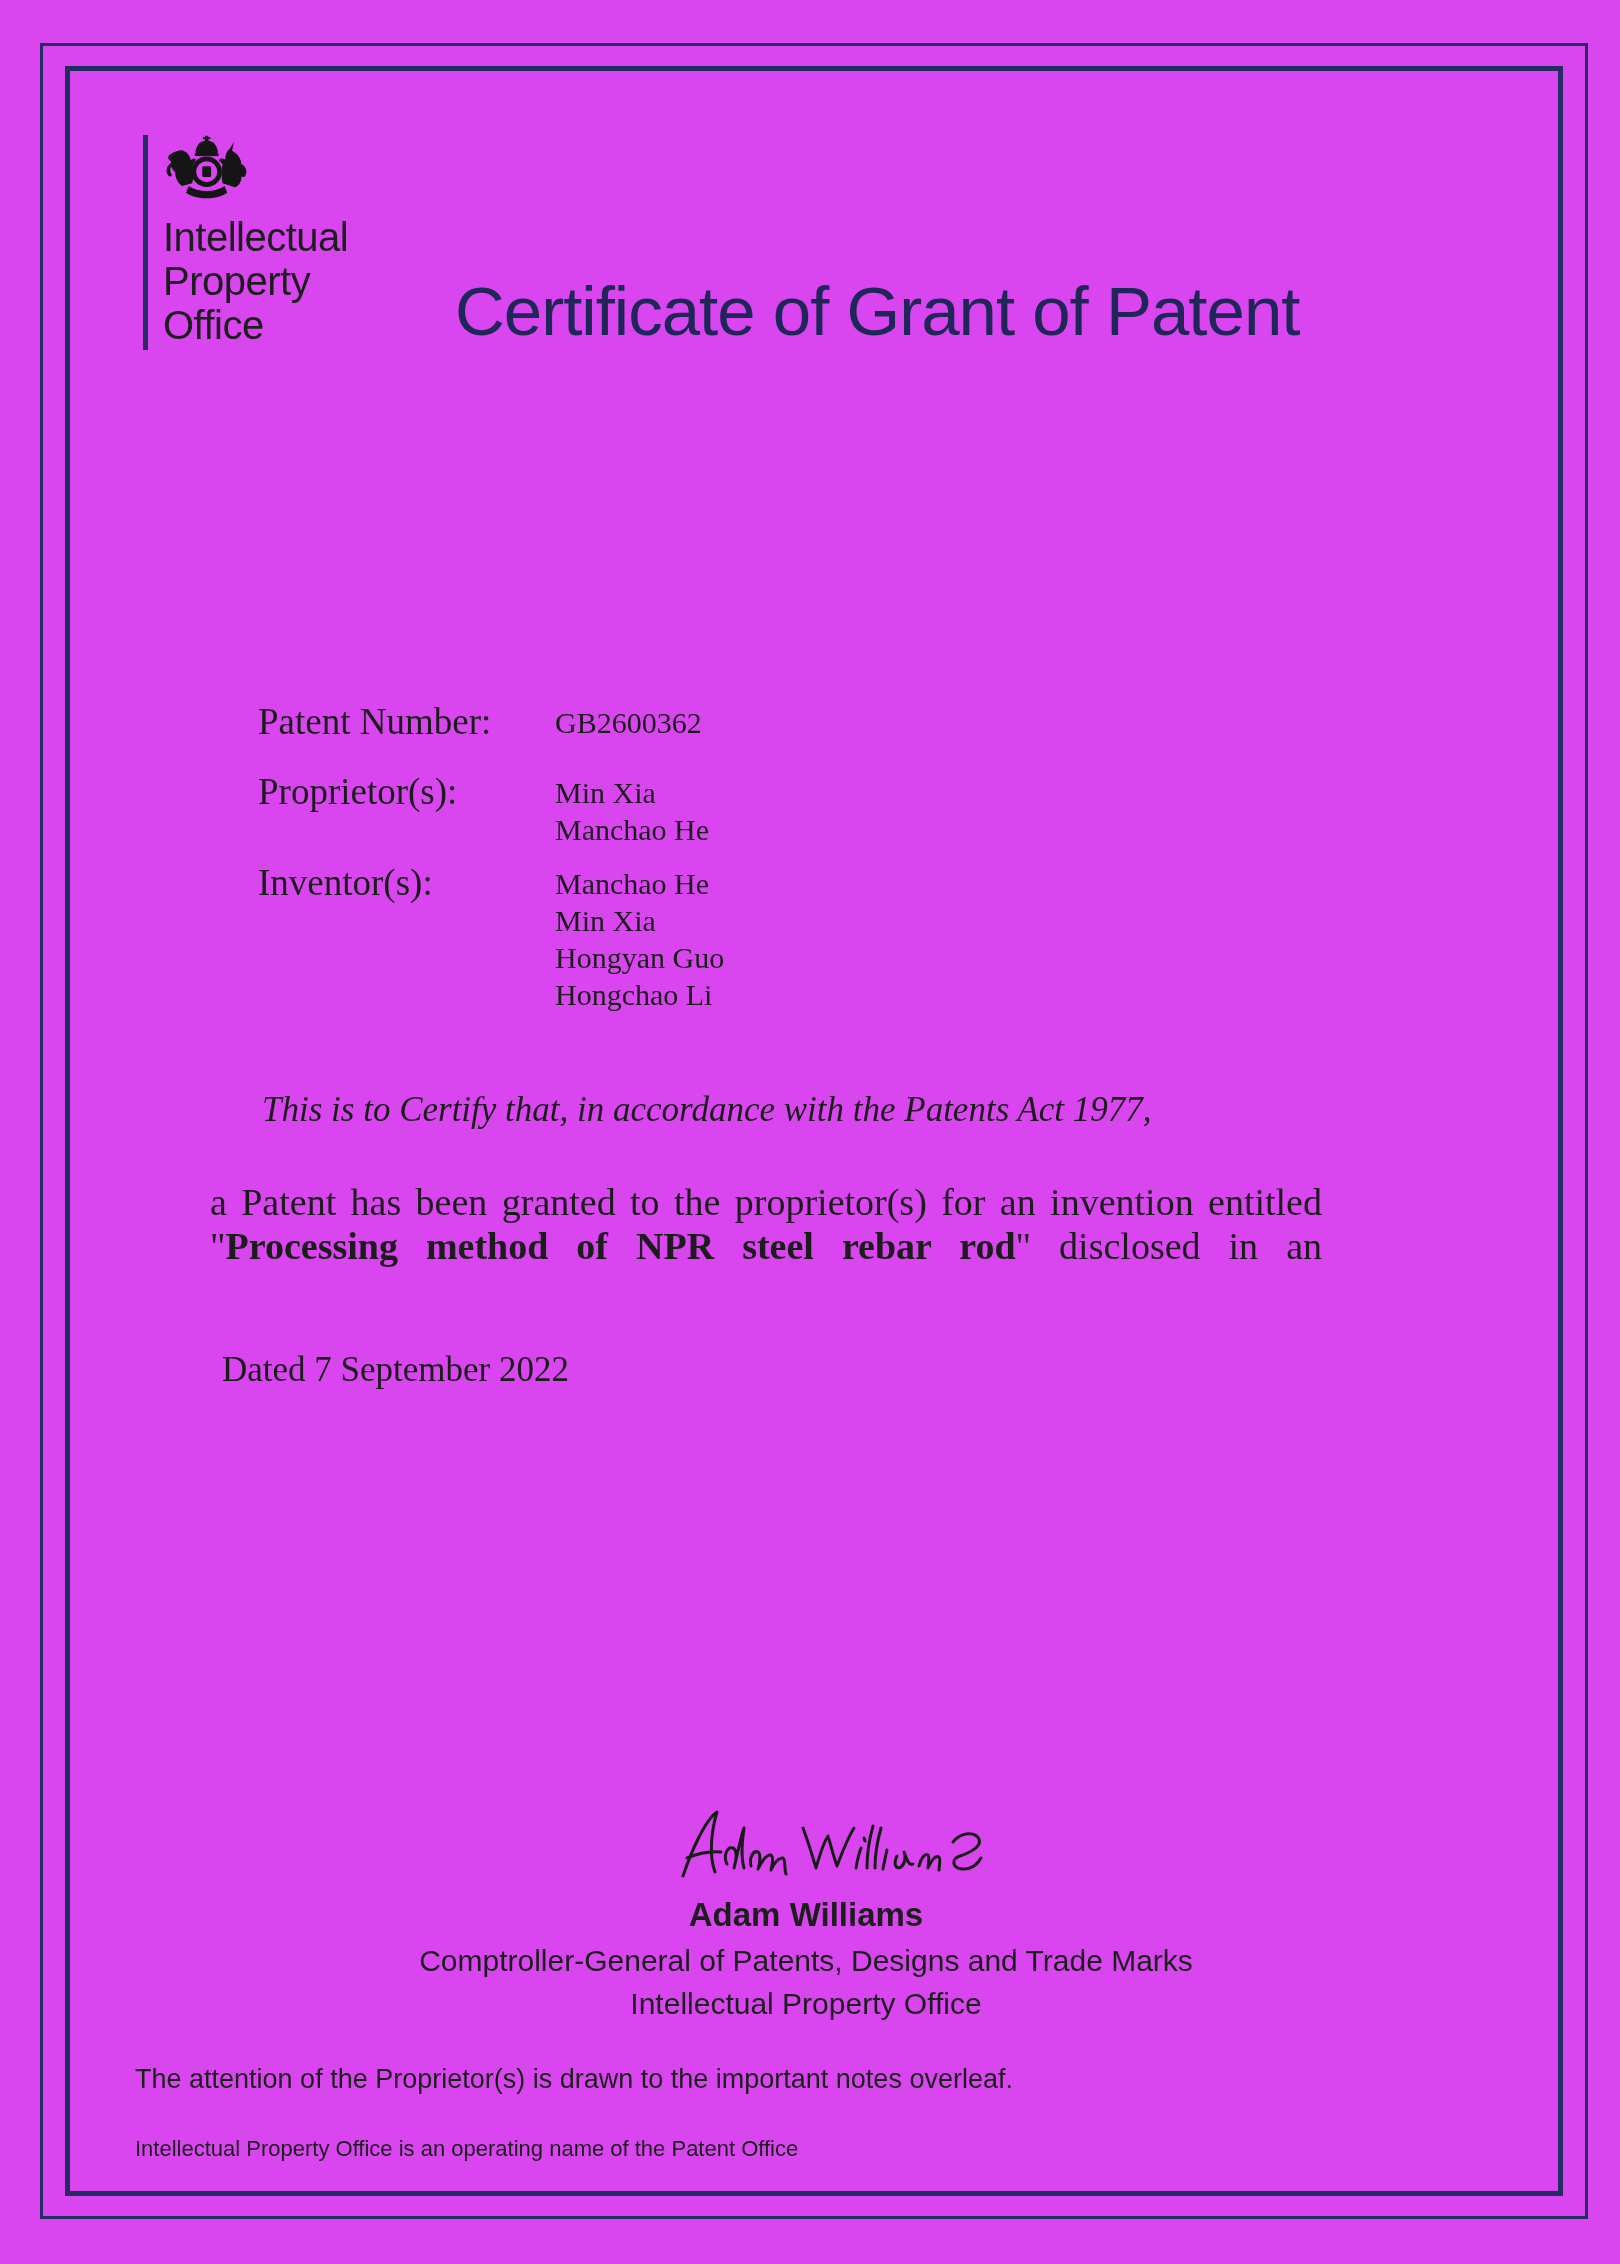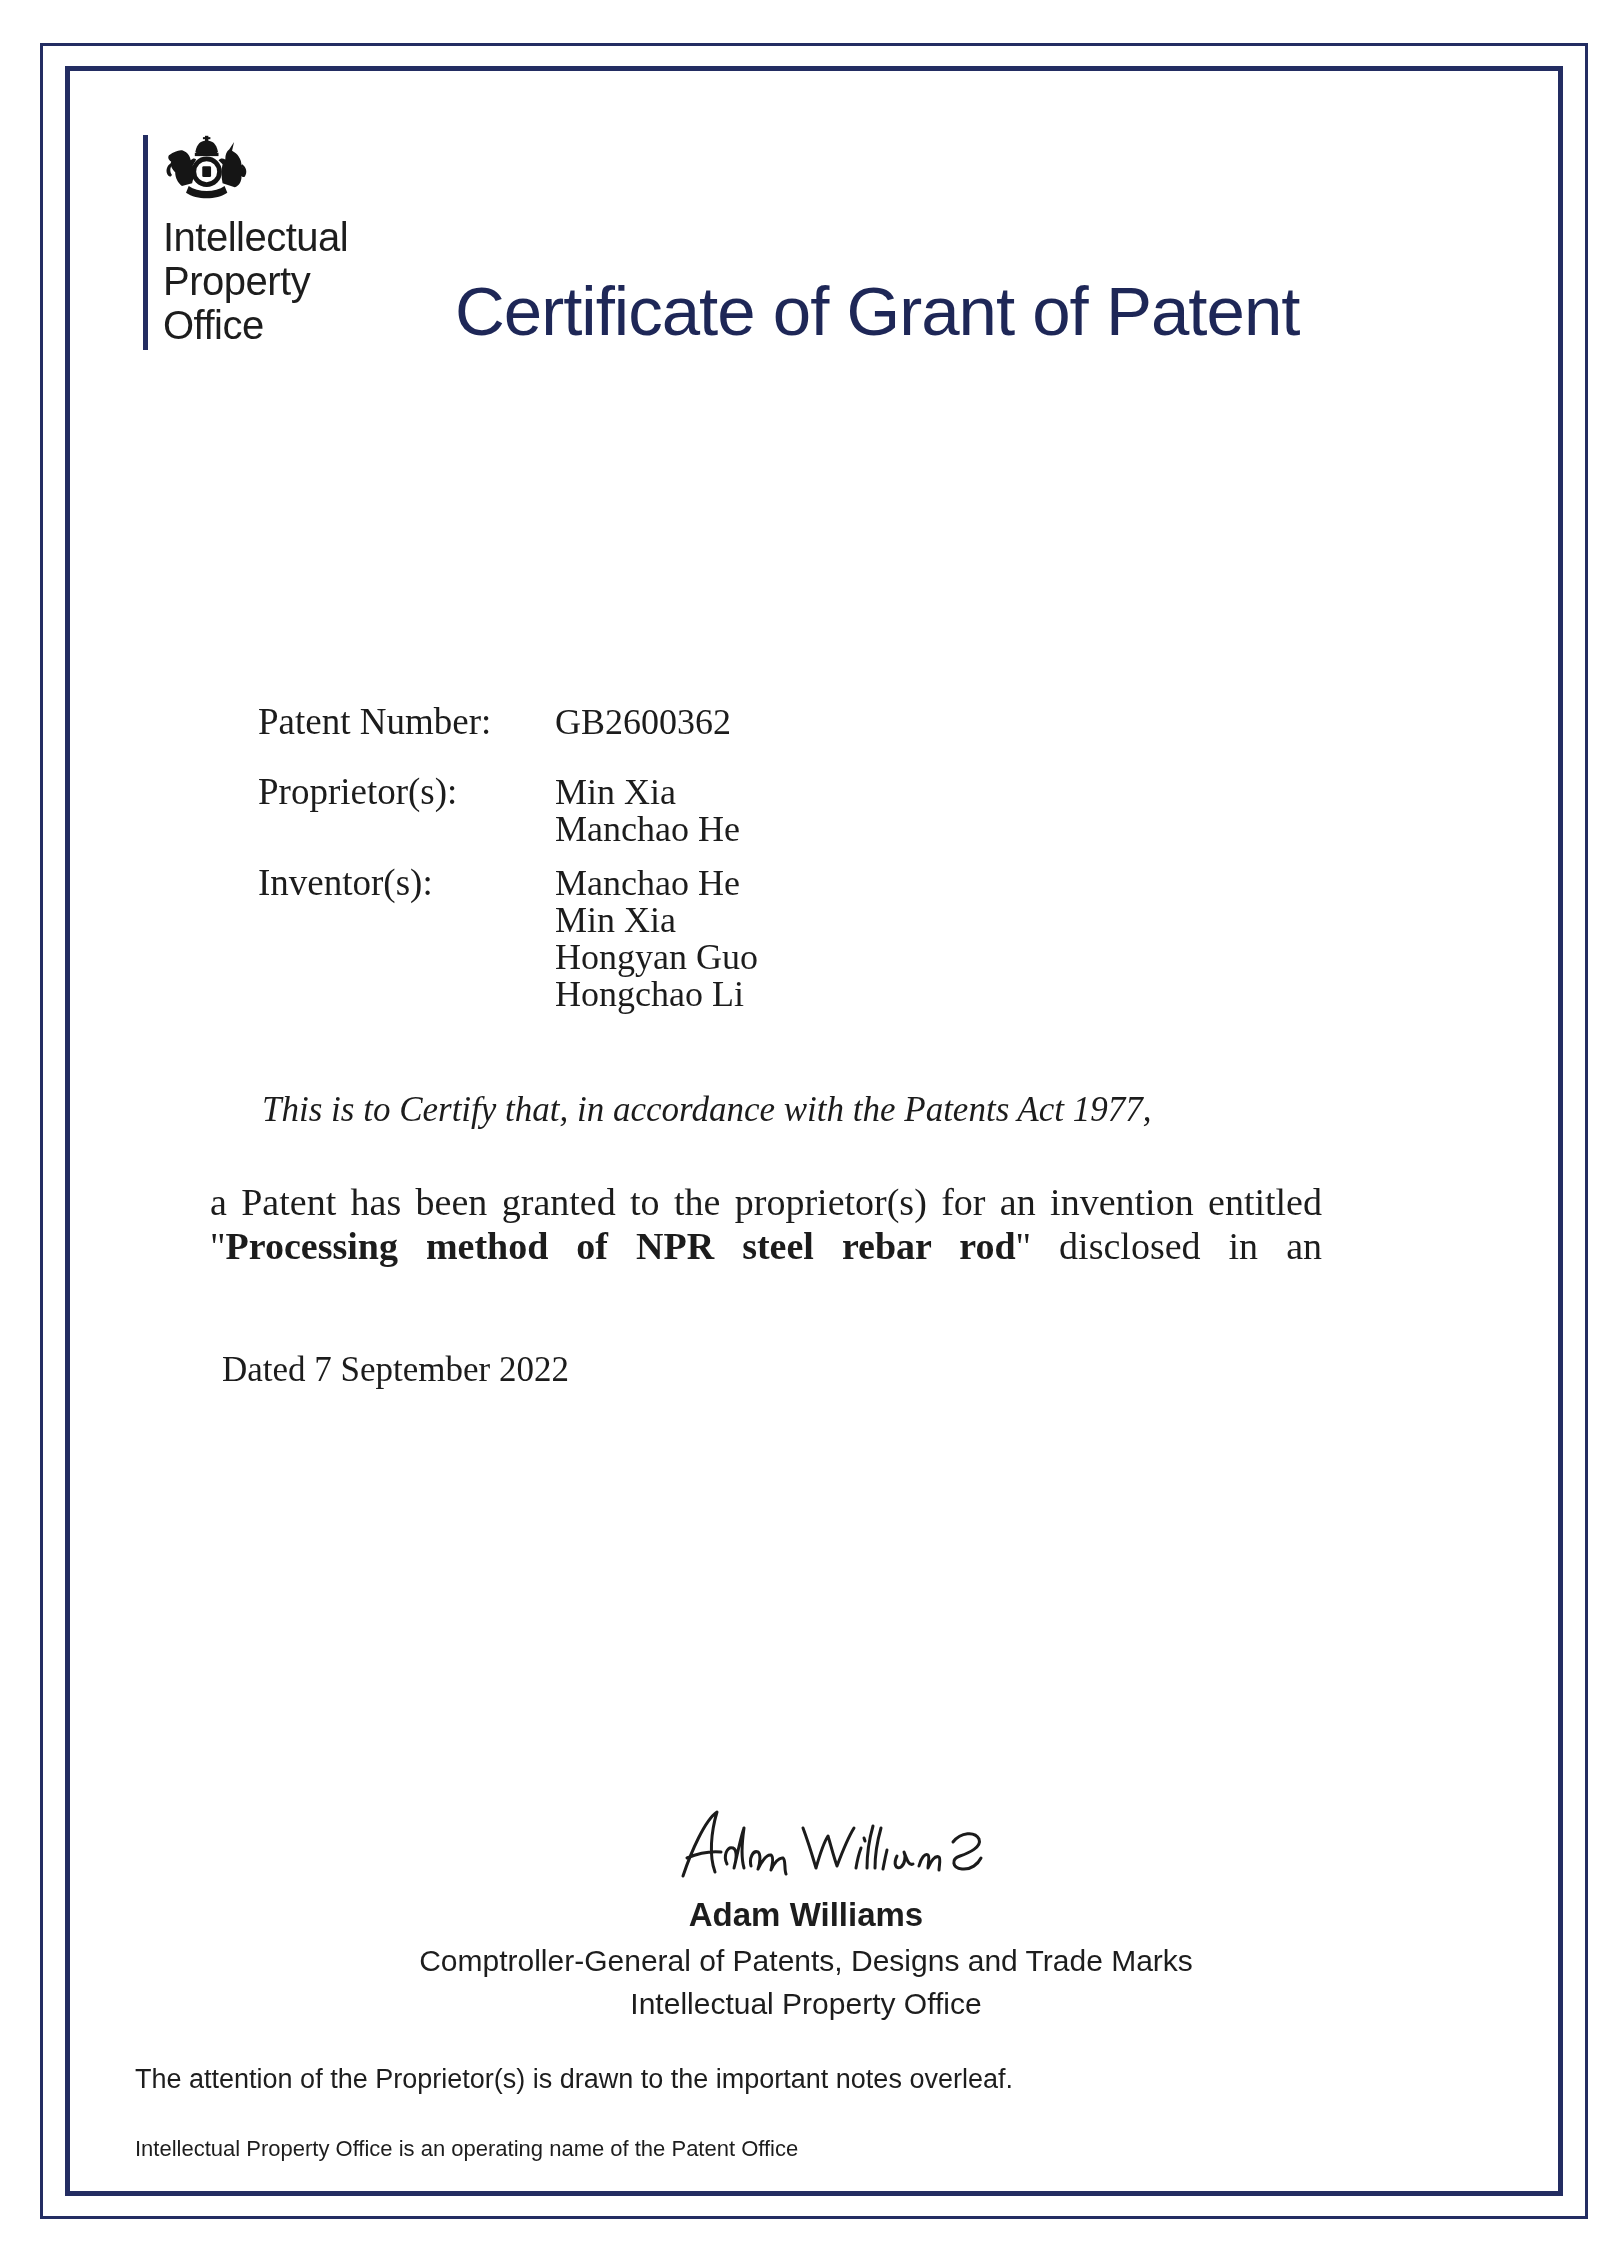"Intellectual" .page { background: #ffffff -> #d946ef }
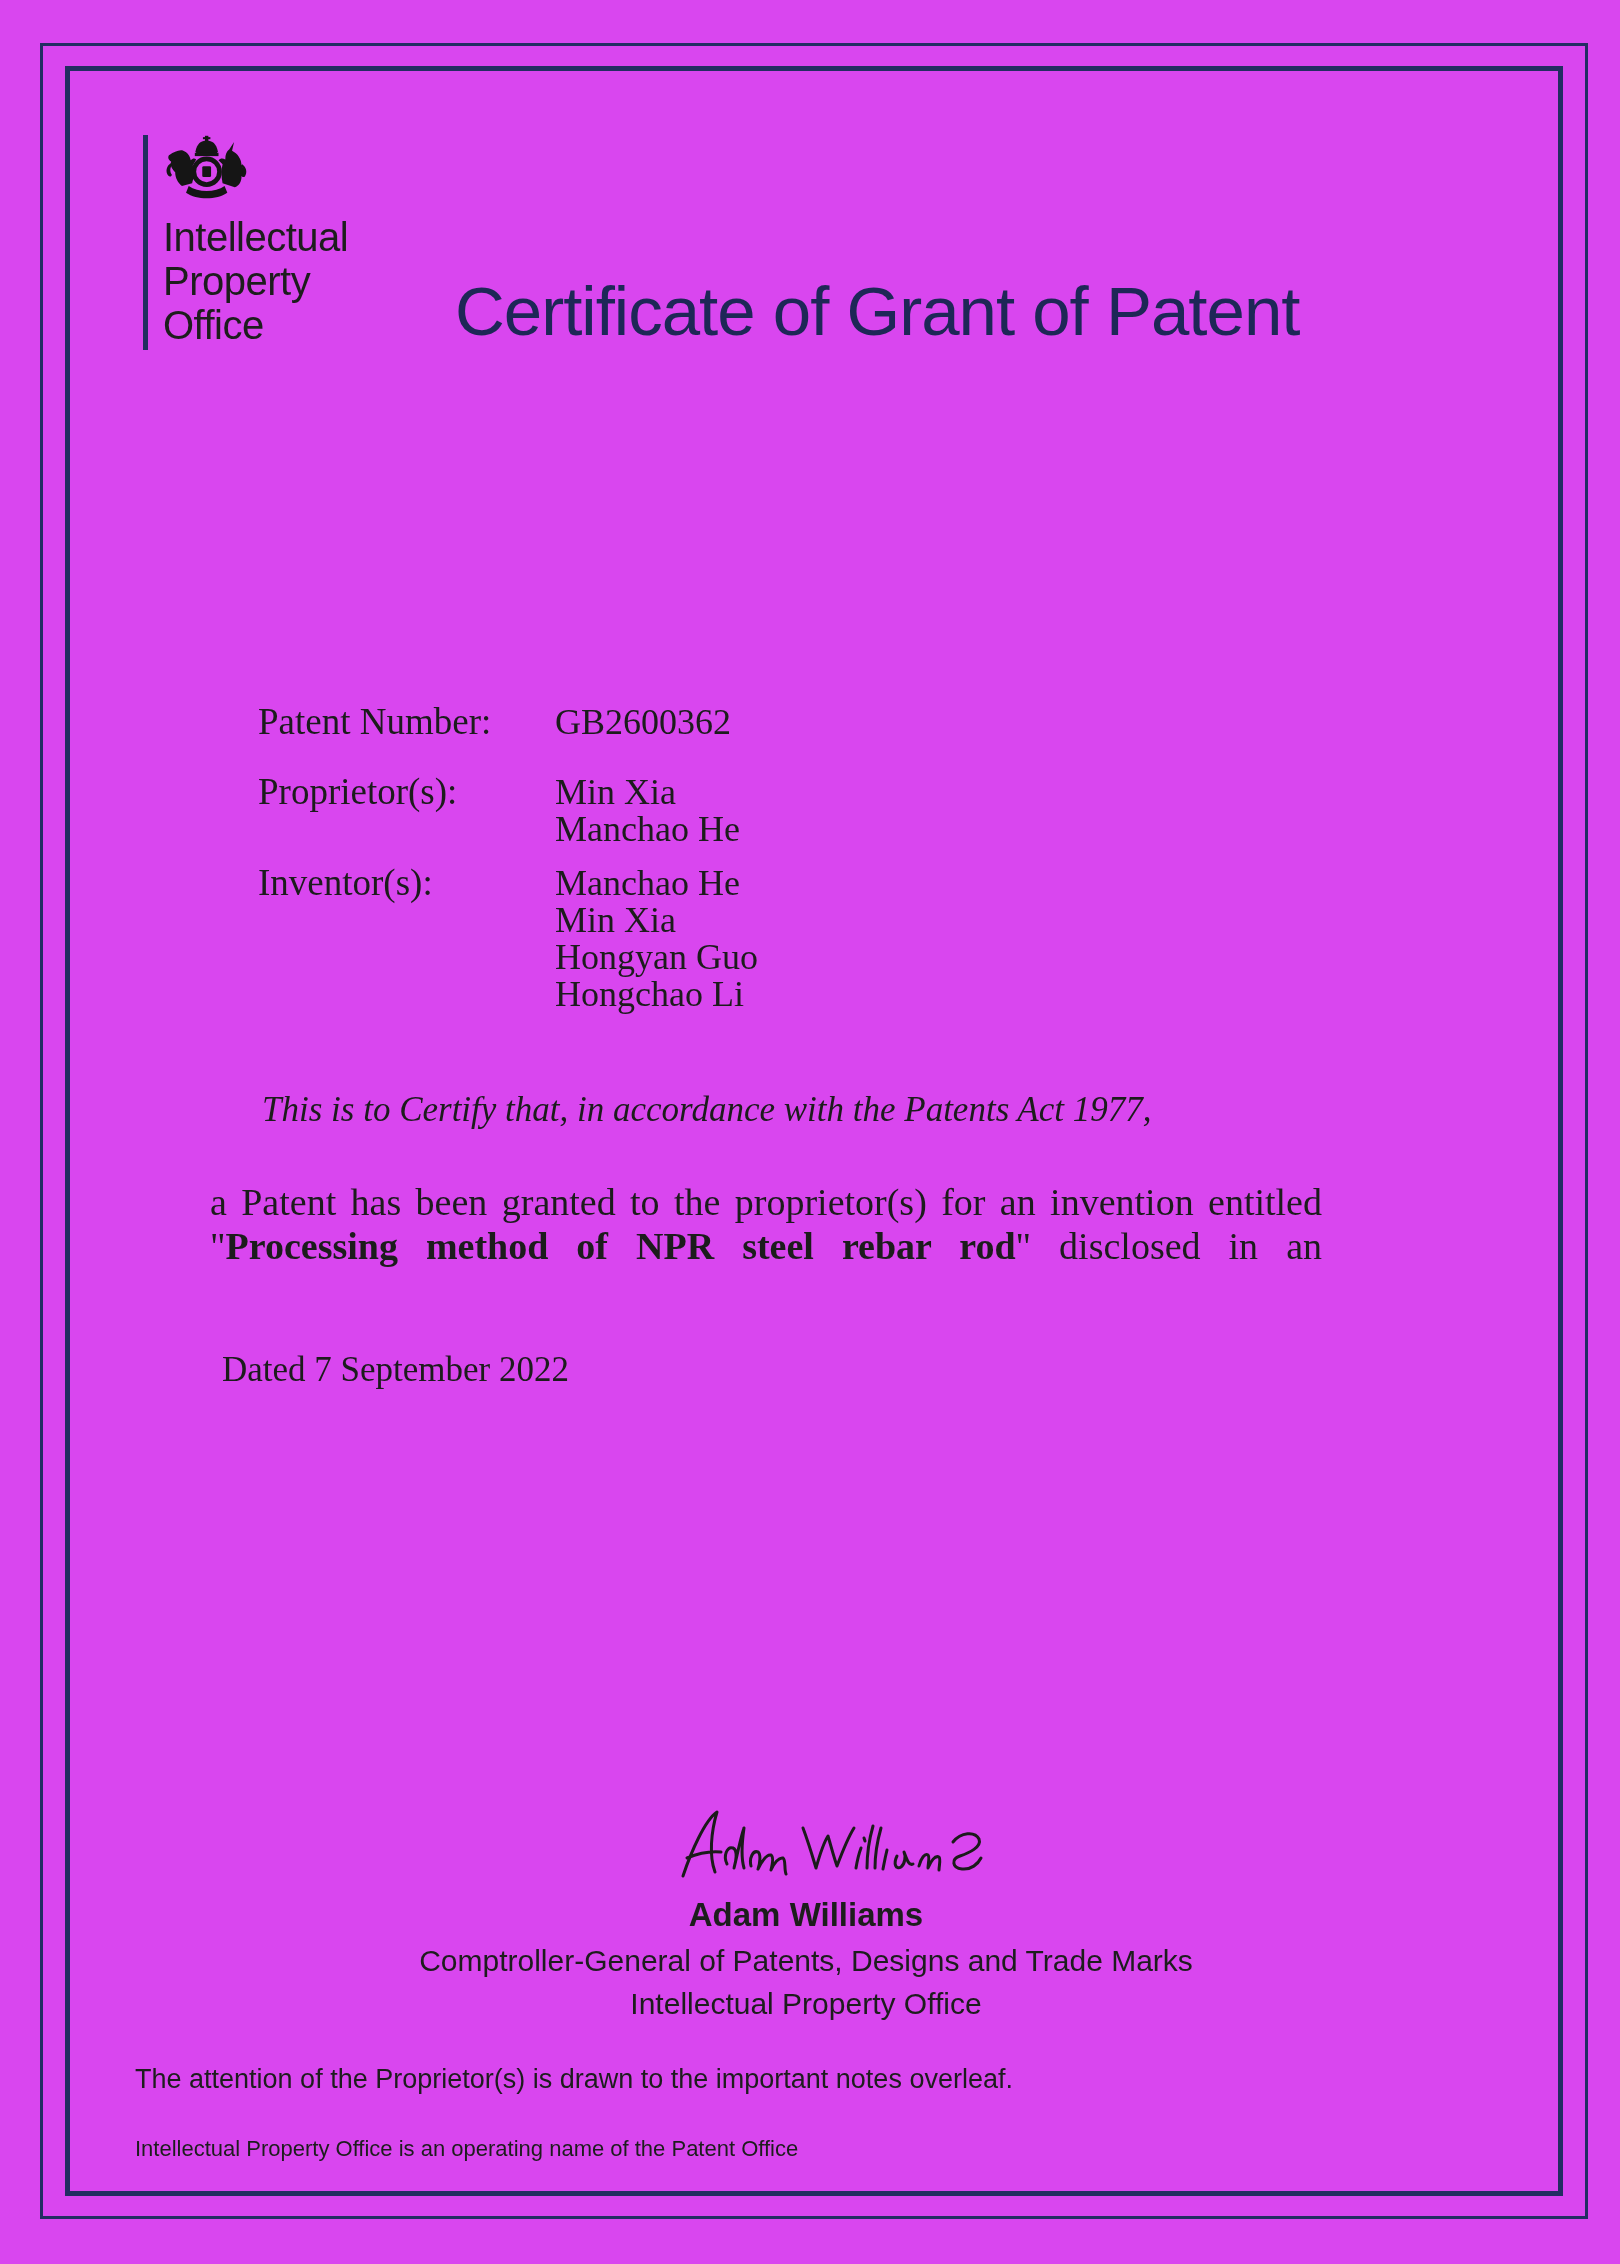"GB2600362" .field-values { font-size: 36px -> 30px }
